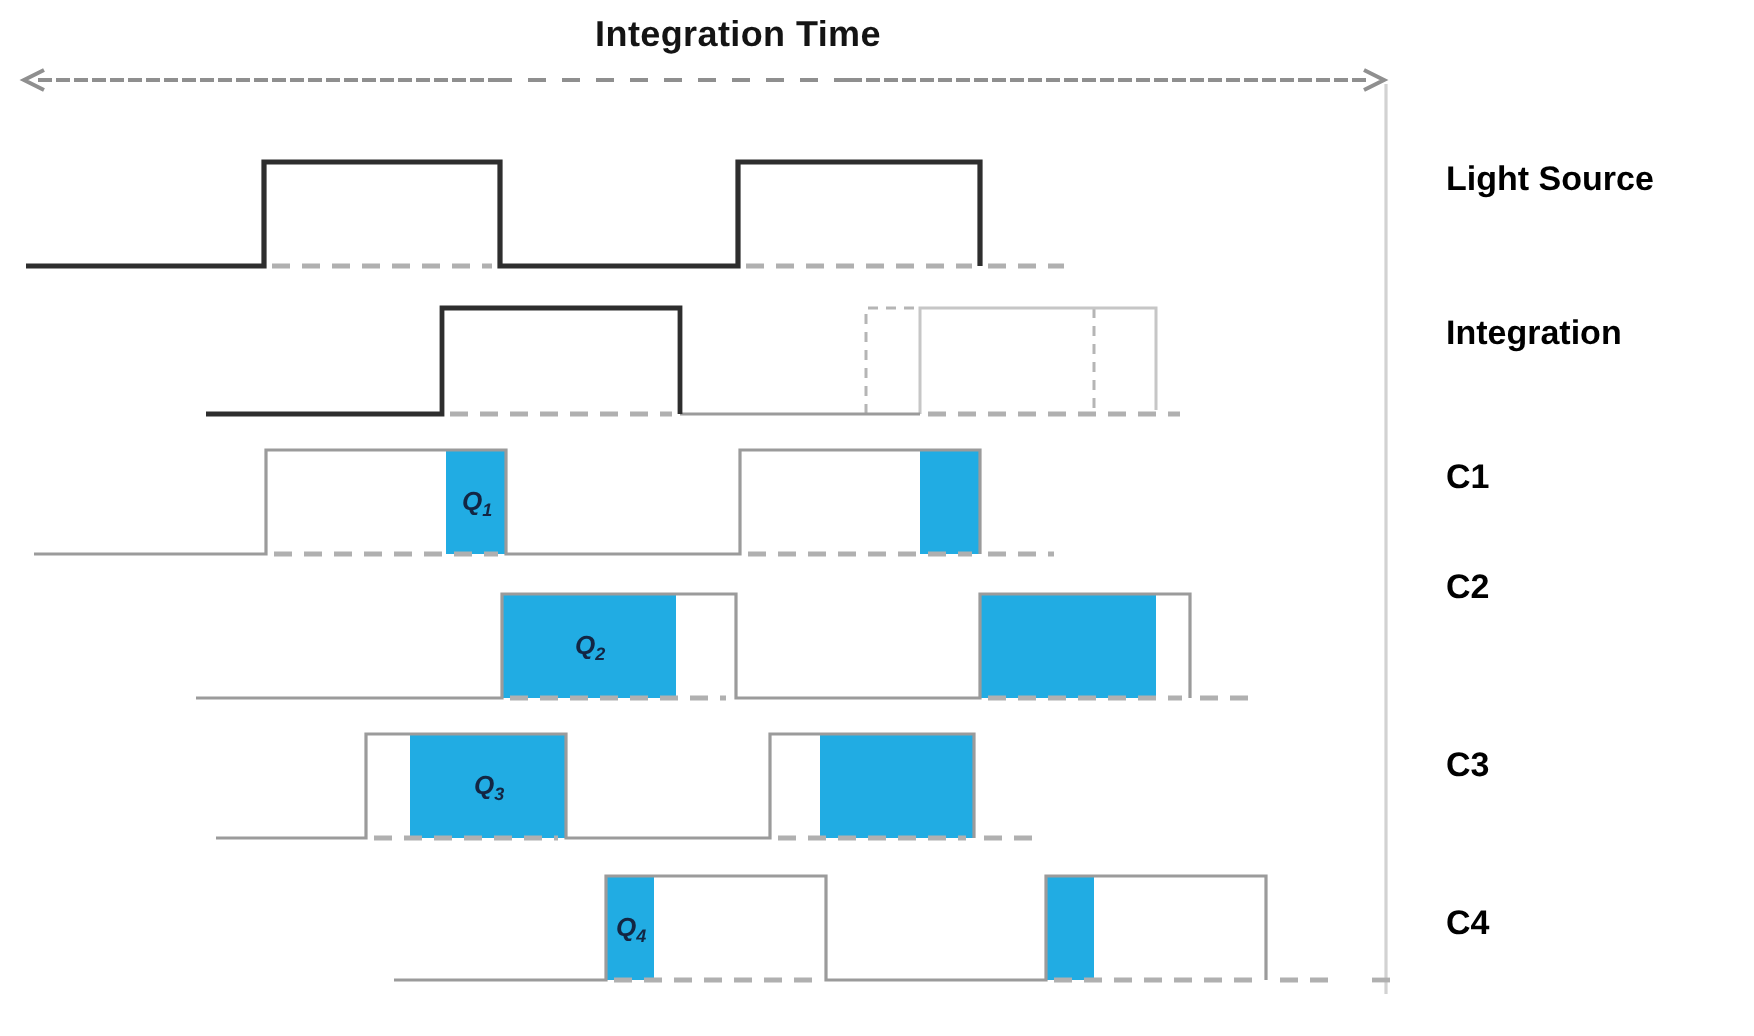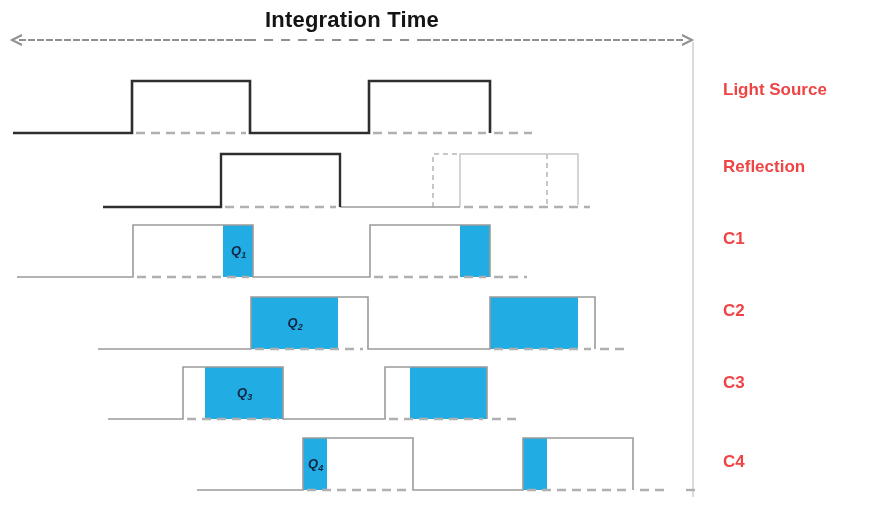"Integration Time" .title { font-size: 22px -> 18px; left: 0 -> 17px }
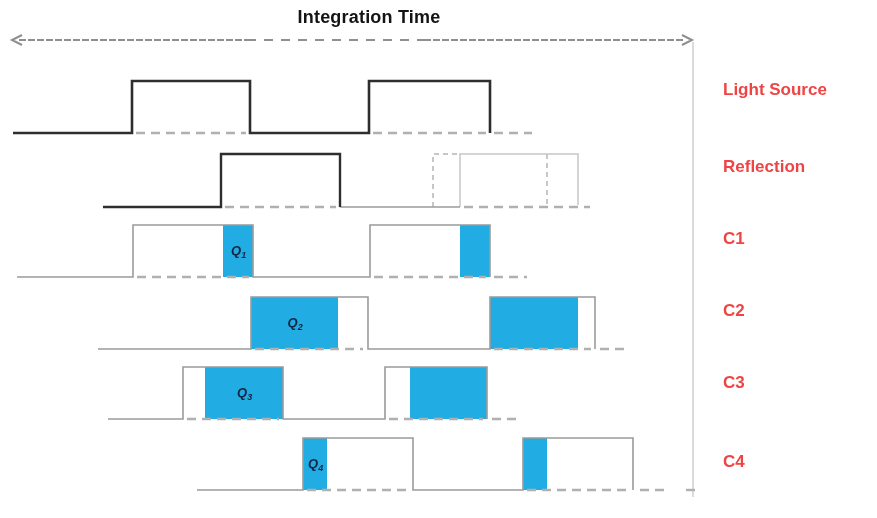"Light Source" .row-label { color: #ef4444 -> #000000 }
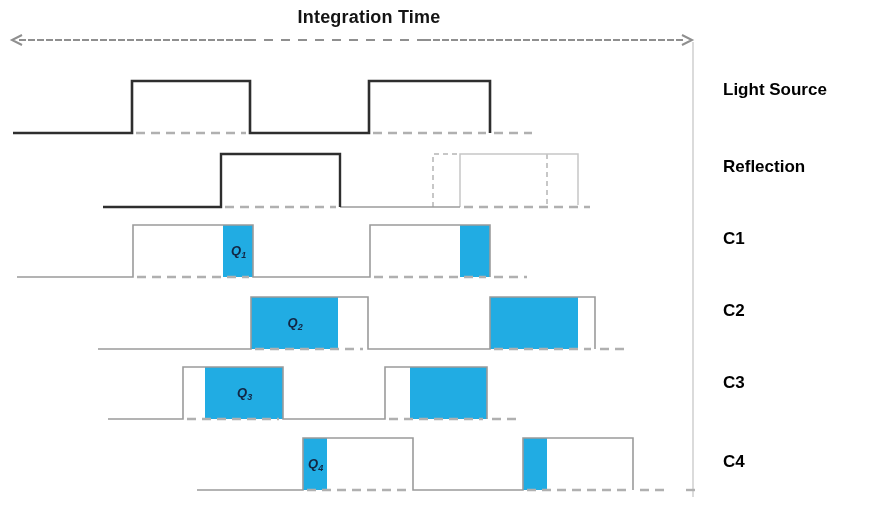"Reflection" div.row-label { text: Reflection -> Integration }
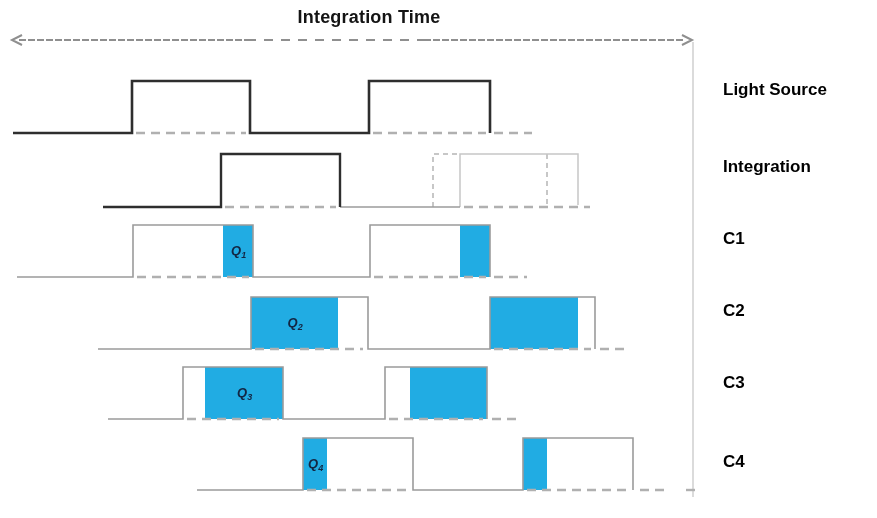"C2" .l4 { top: 301px -> 284px }
